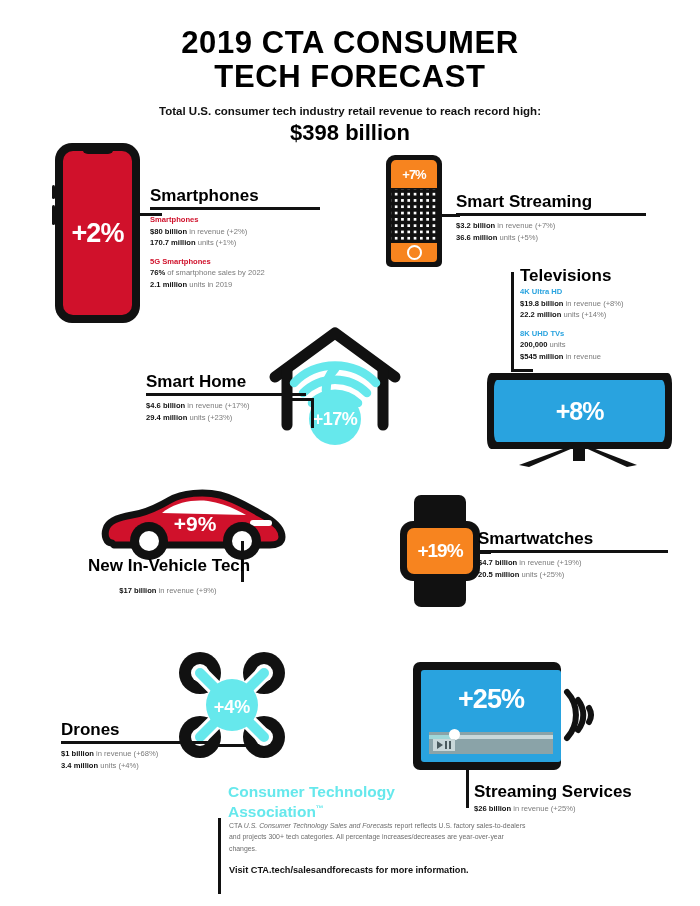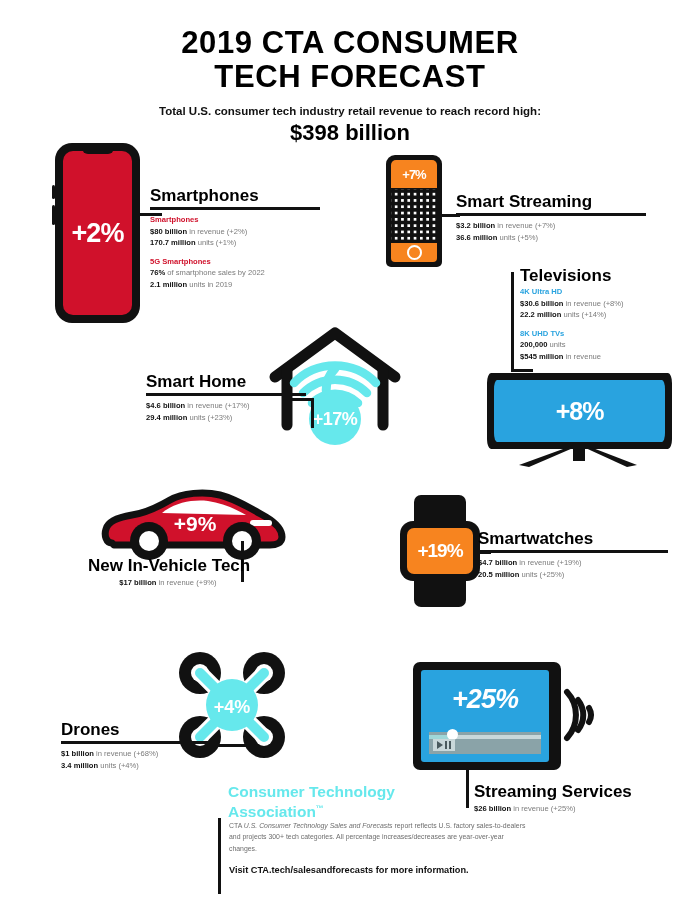"$30.6 billion" b { text: $30.6 -> $19.8 }
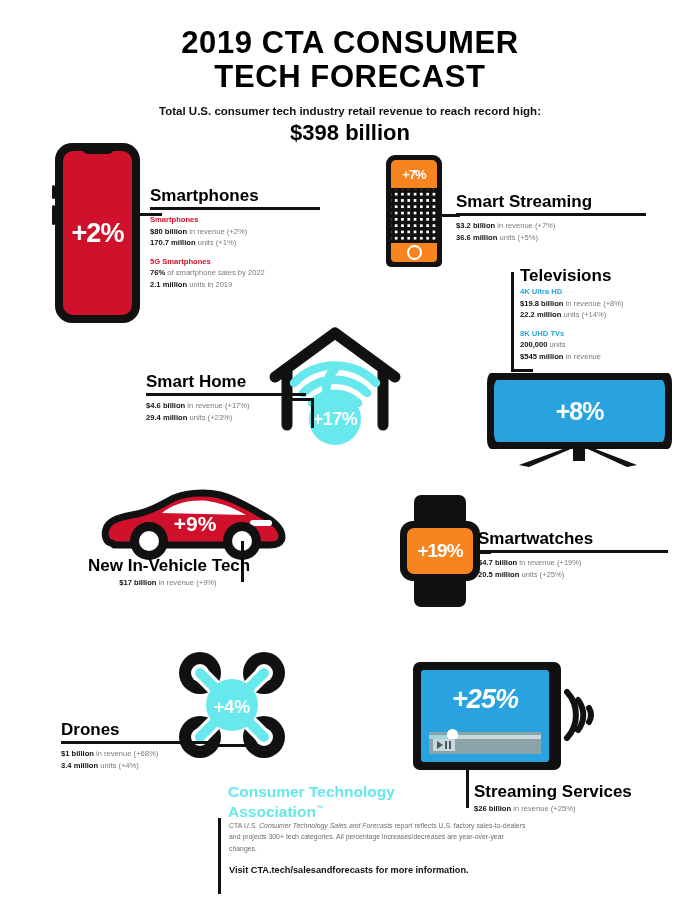"$17 billion in revenue (+9%)" div.ln { margin-top: 2px -> 10px }
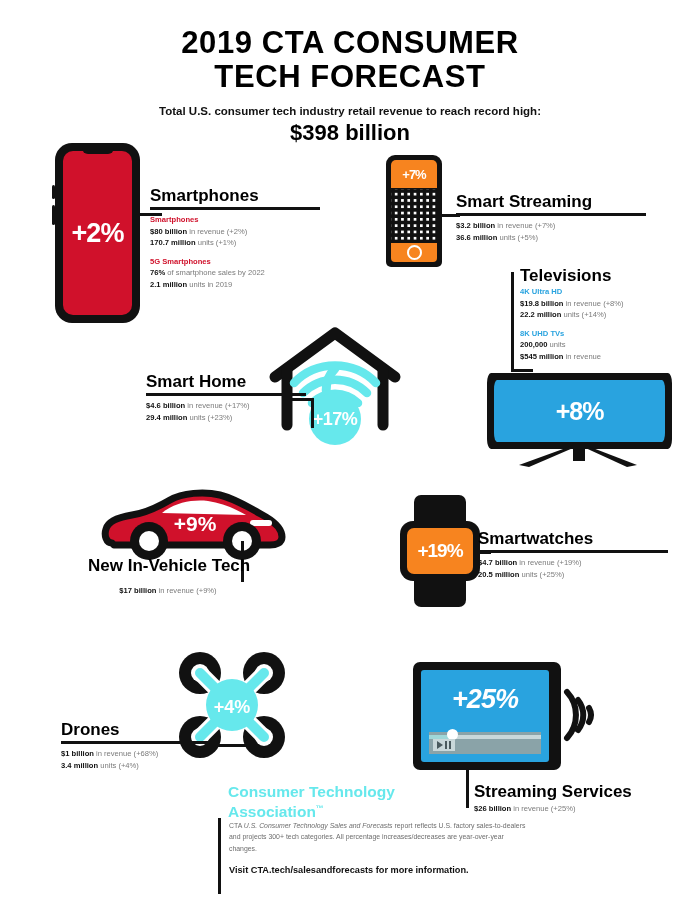"+25%" .stream .scr { font-style: italic -> none; width: 128px -> 140px }
